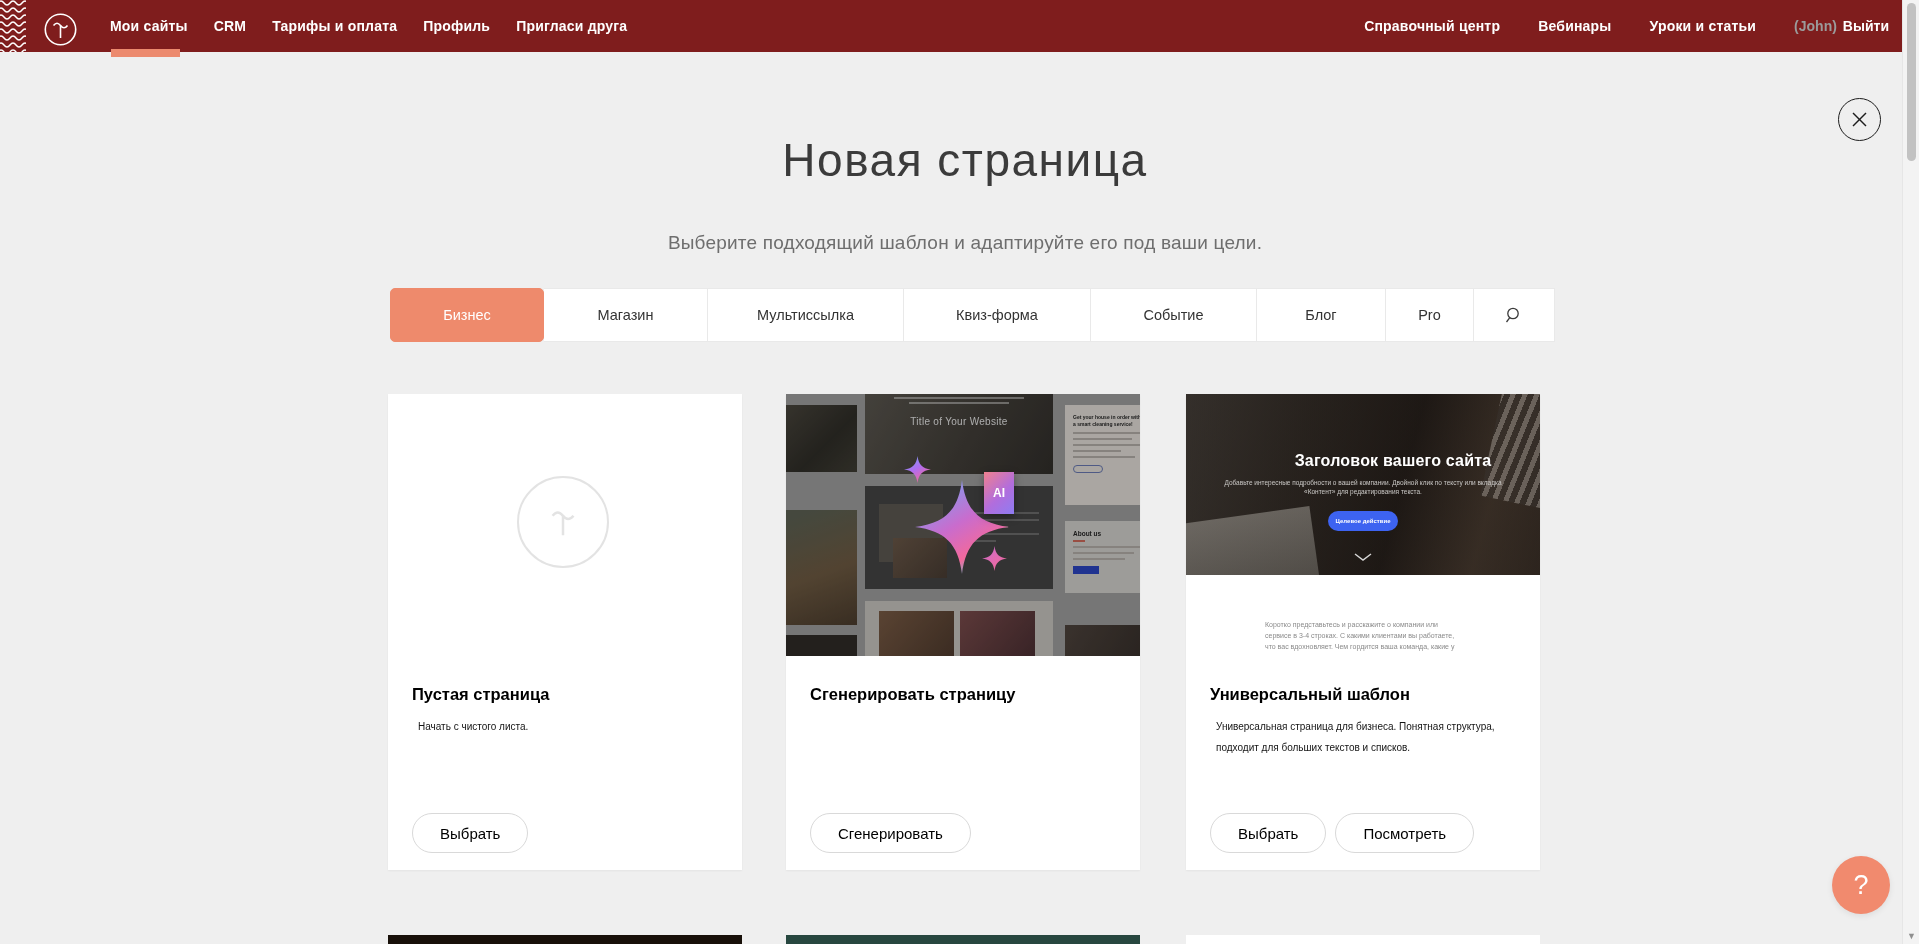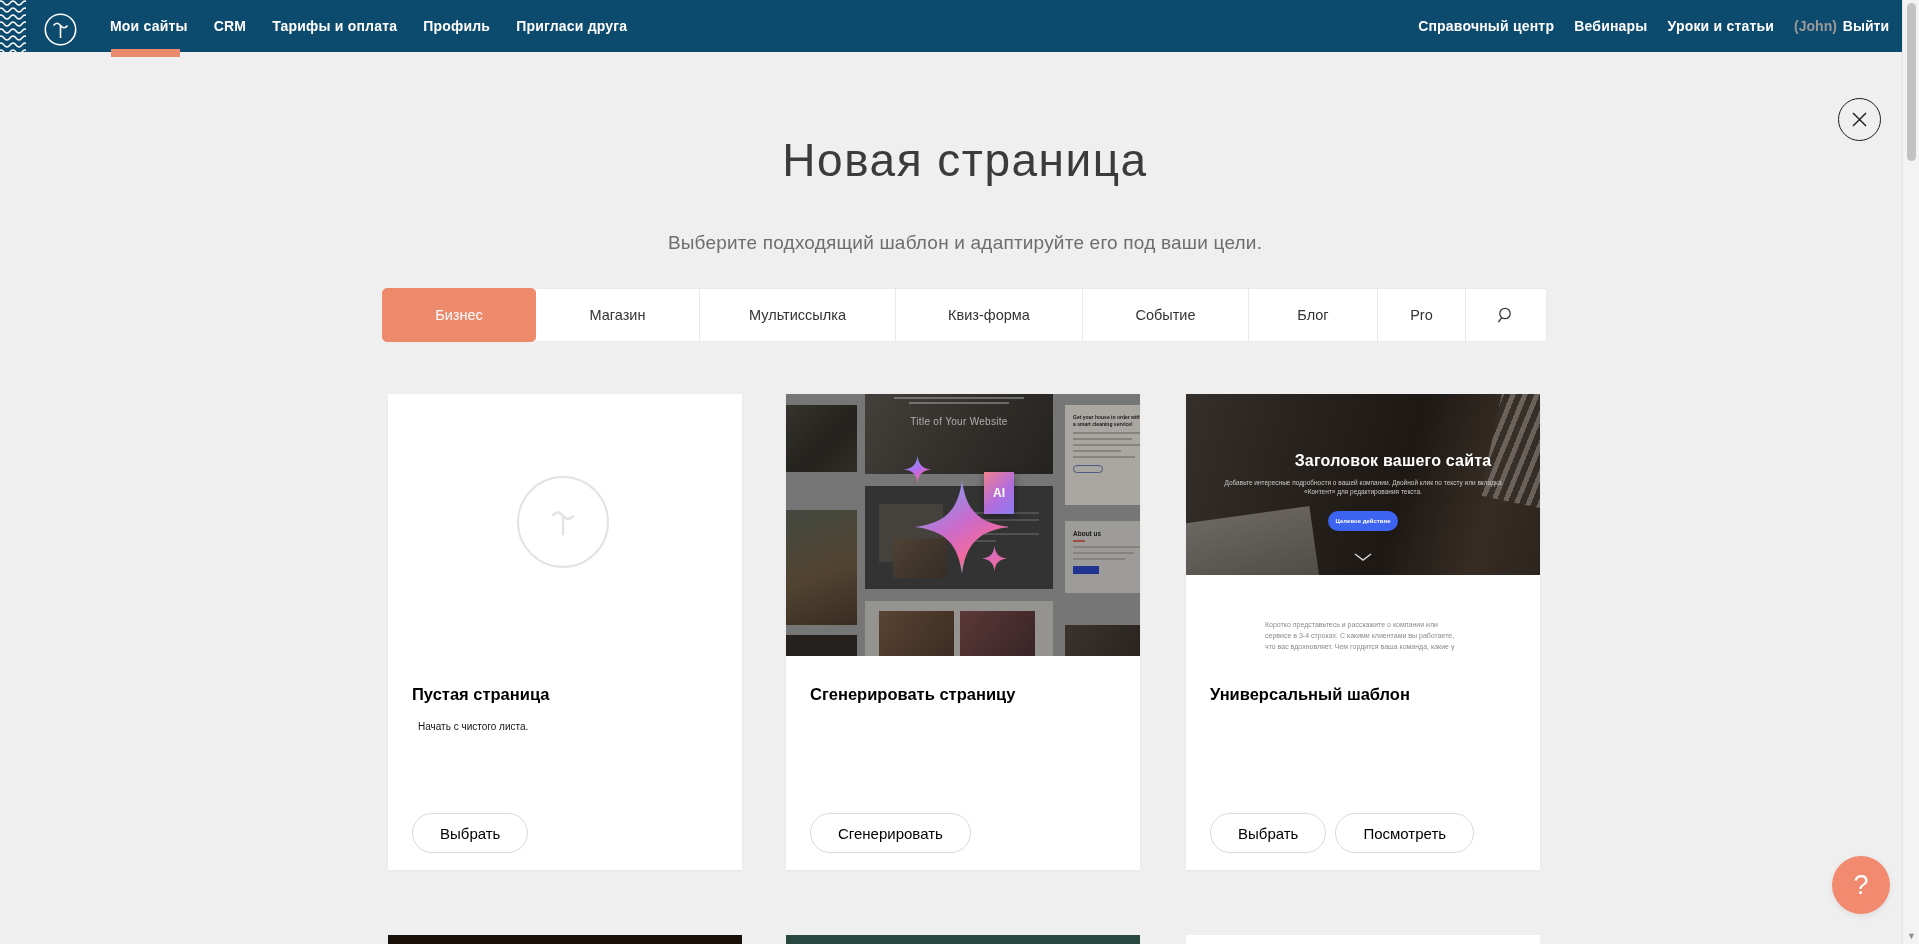"Мои сайты" .navbar { background: #0c4a6e -> #7f1d1d }
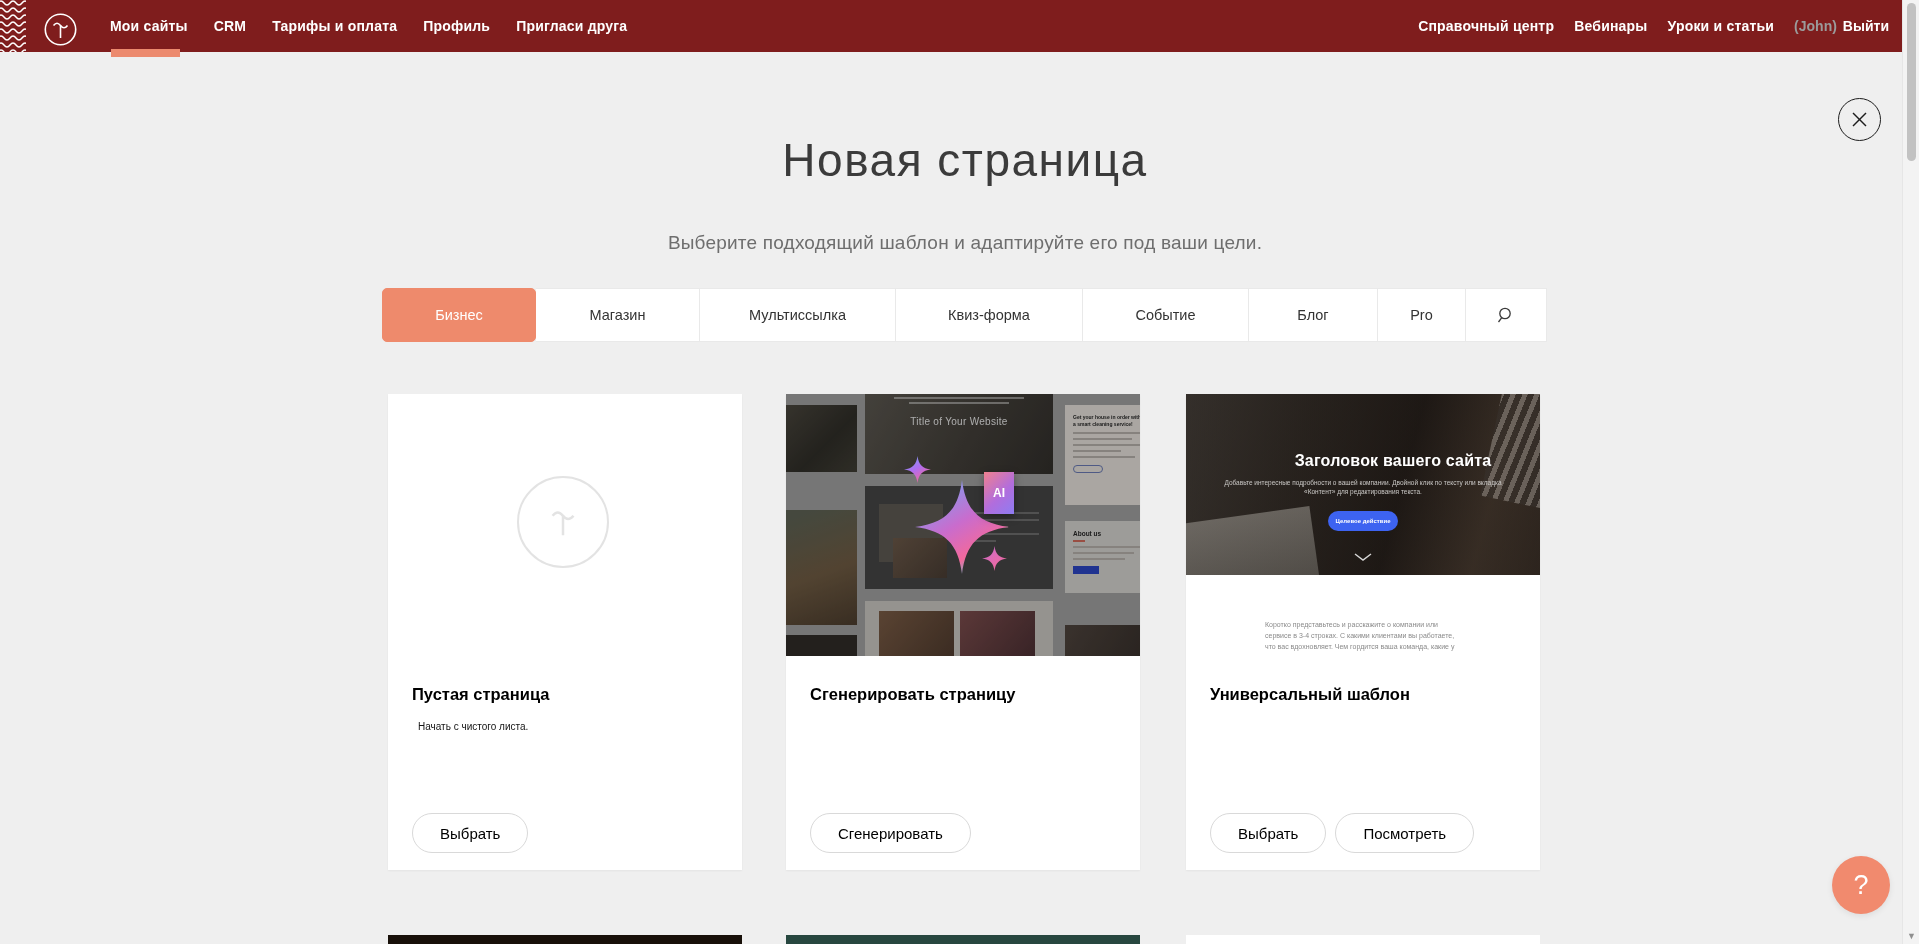"Справочный центр" .nav-right { gap: 20px -> 38px }
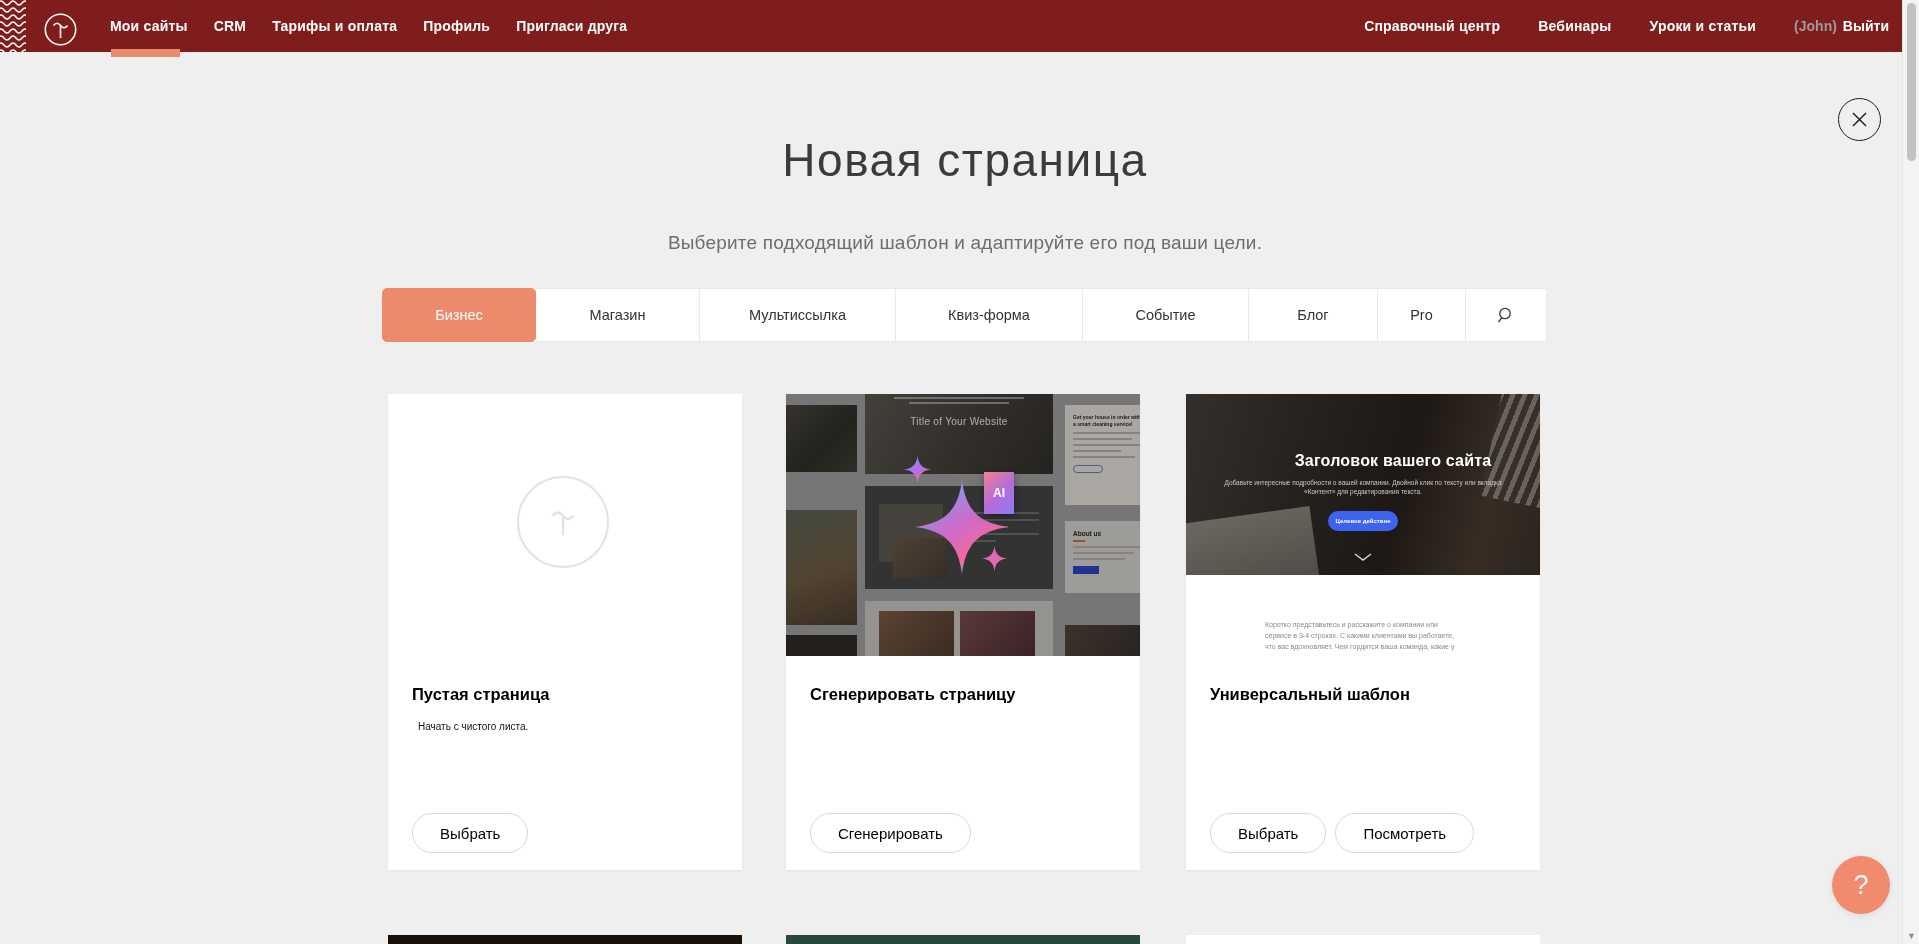"Бизнес" .tabs { left: 382px -> 390px }
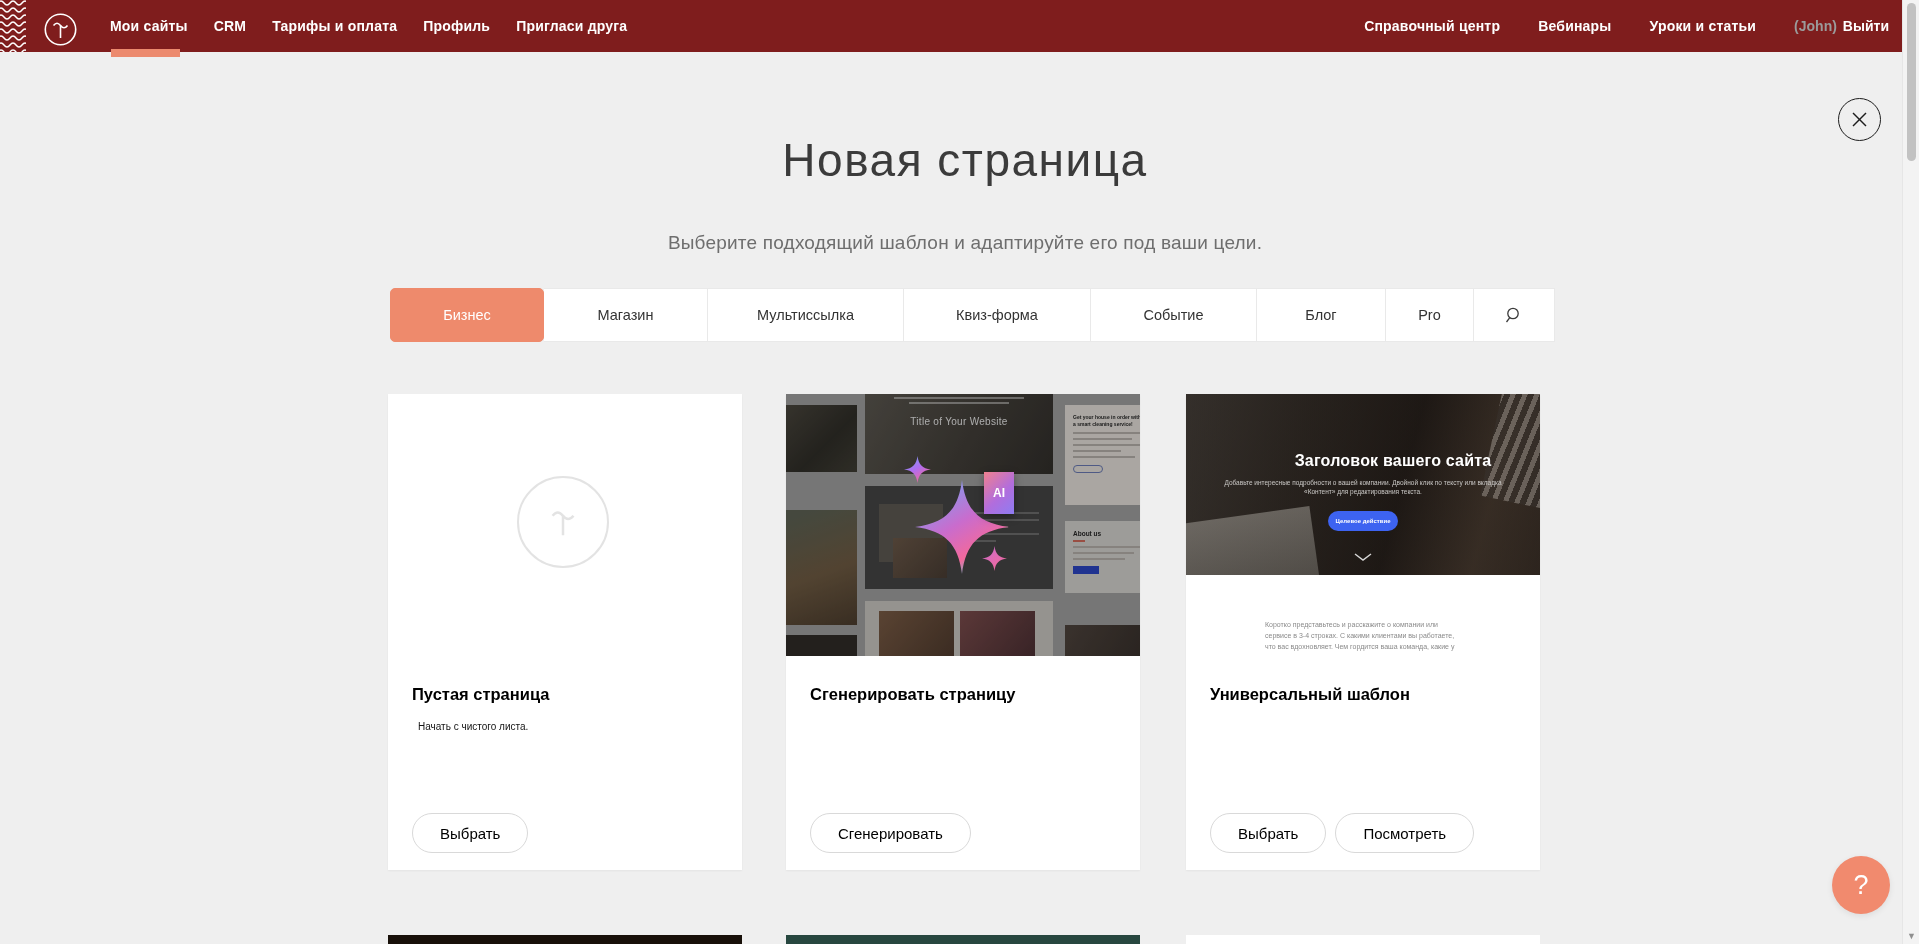"Универсальная страница для бизнеса." div.card-desc { html: none -> <div>Универсальная страница для бизнеса. Понятная структура, подходит для больших текстов и списков.</div> }
